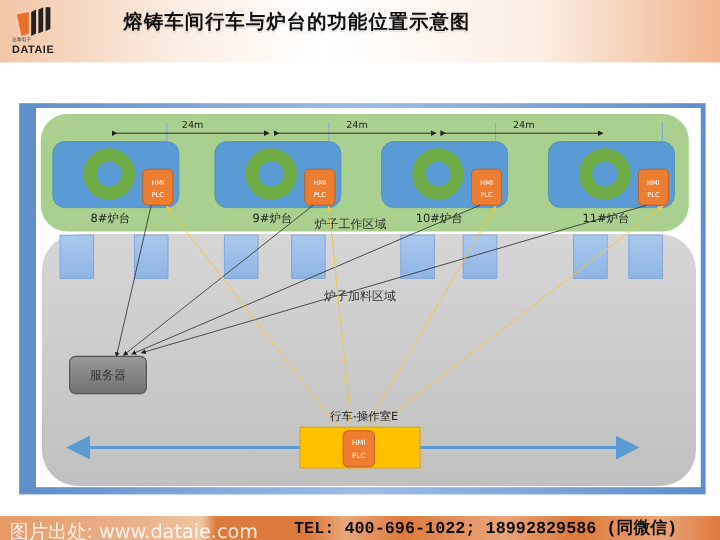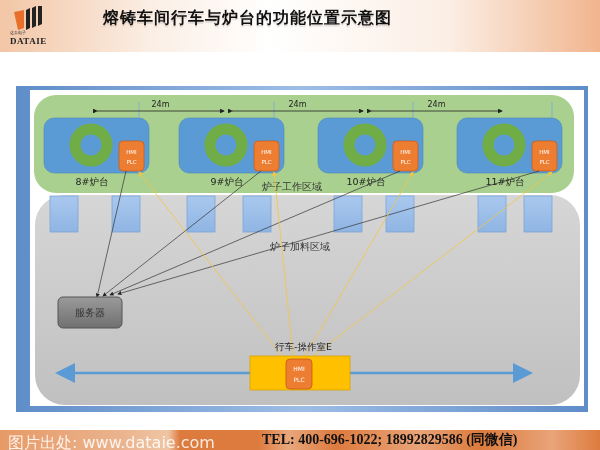"DATAIE" .logo-text { font-family: Liberation Serif, serif -> Liberation Sans, sans-serif }
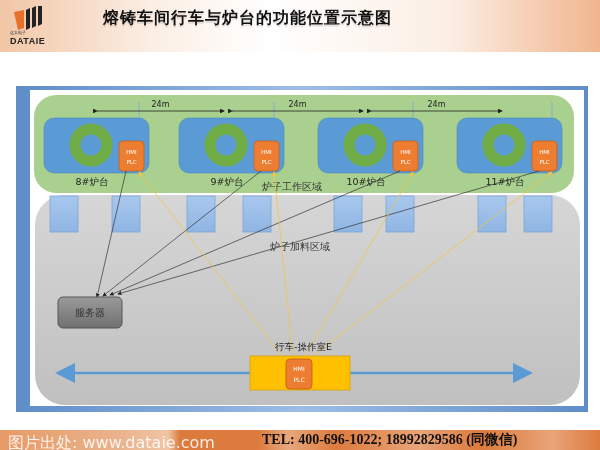"TEL: 400-696-1022; 18992829586 (同微信)" .footer-tel { font-family: Liberation Serif, serif -> Liberation Mono, monospace; margin-left: 17px -> none }
